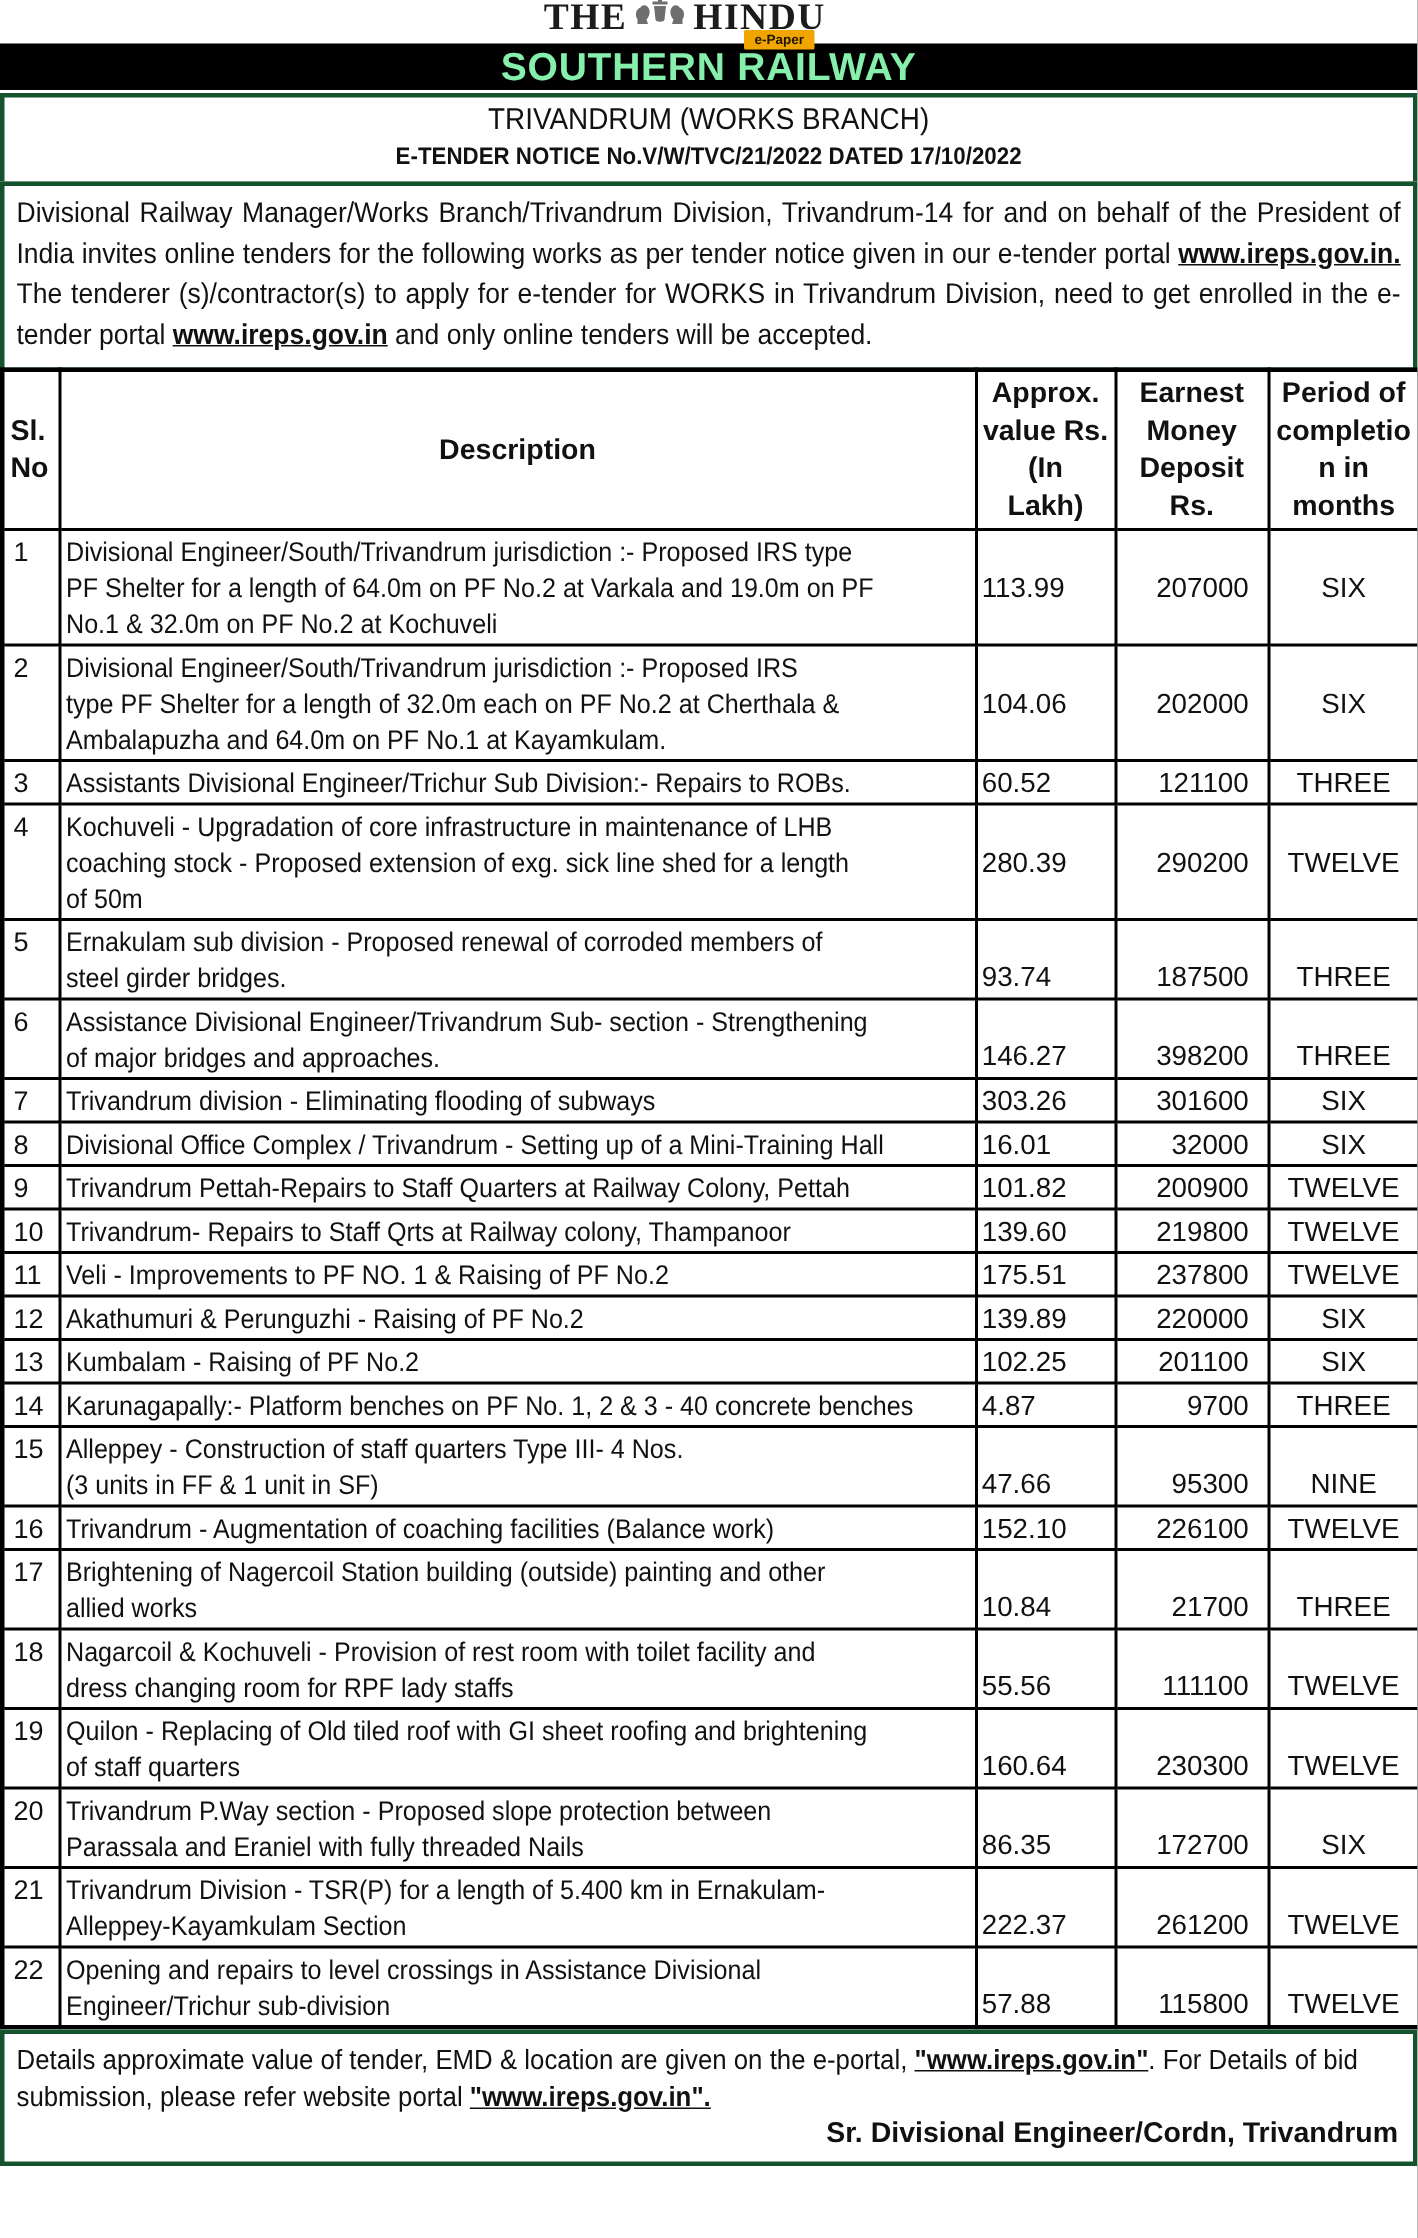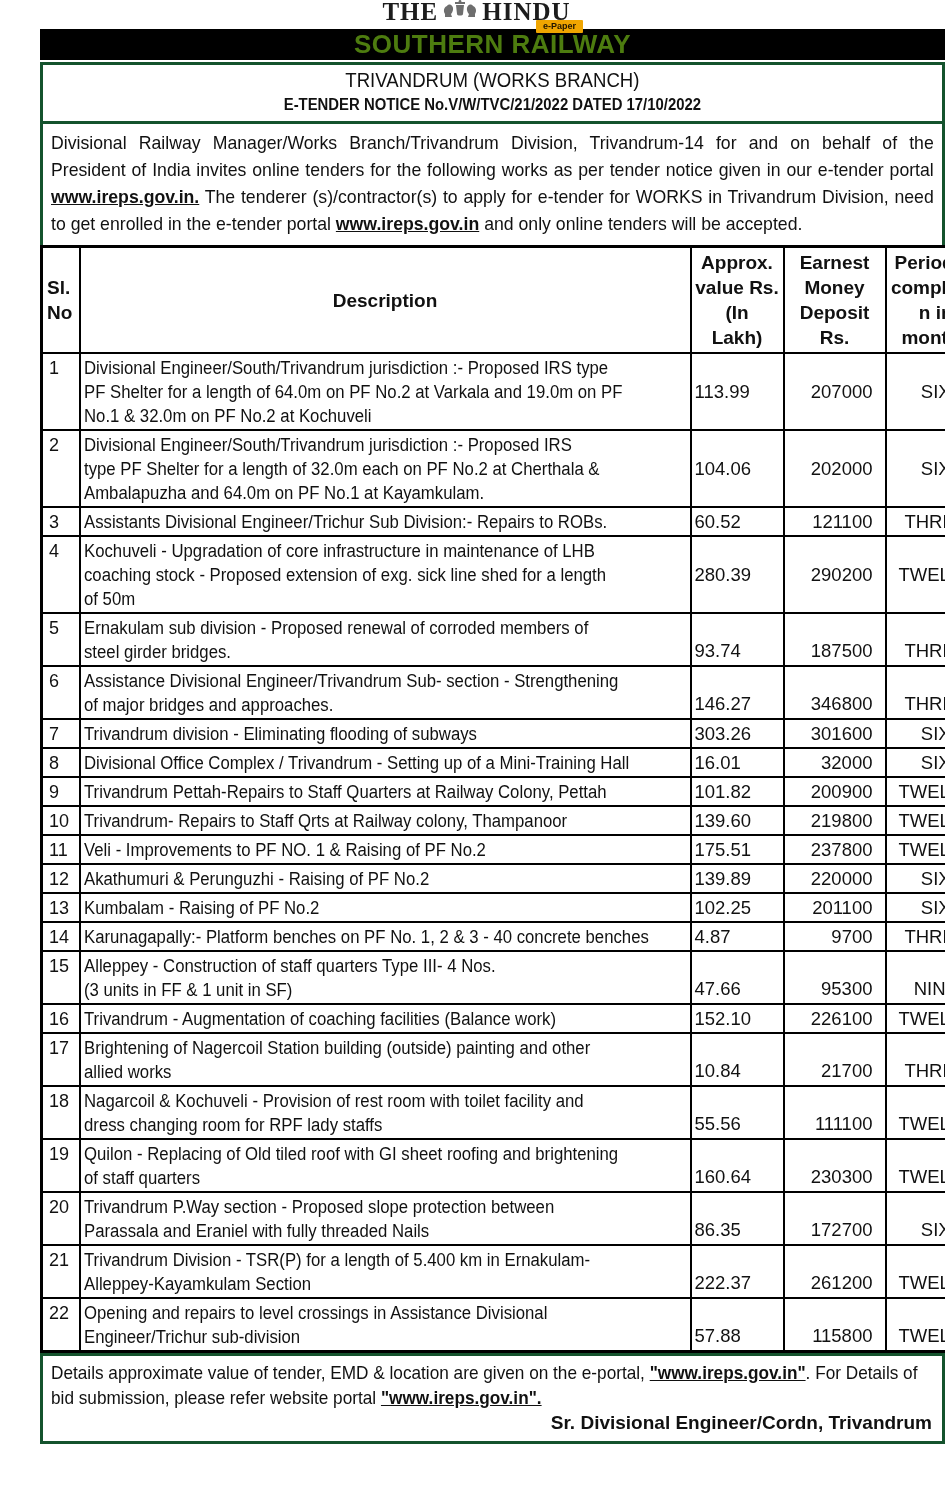"THE" .page { padding-left: 40px -> none }
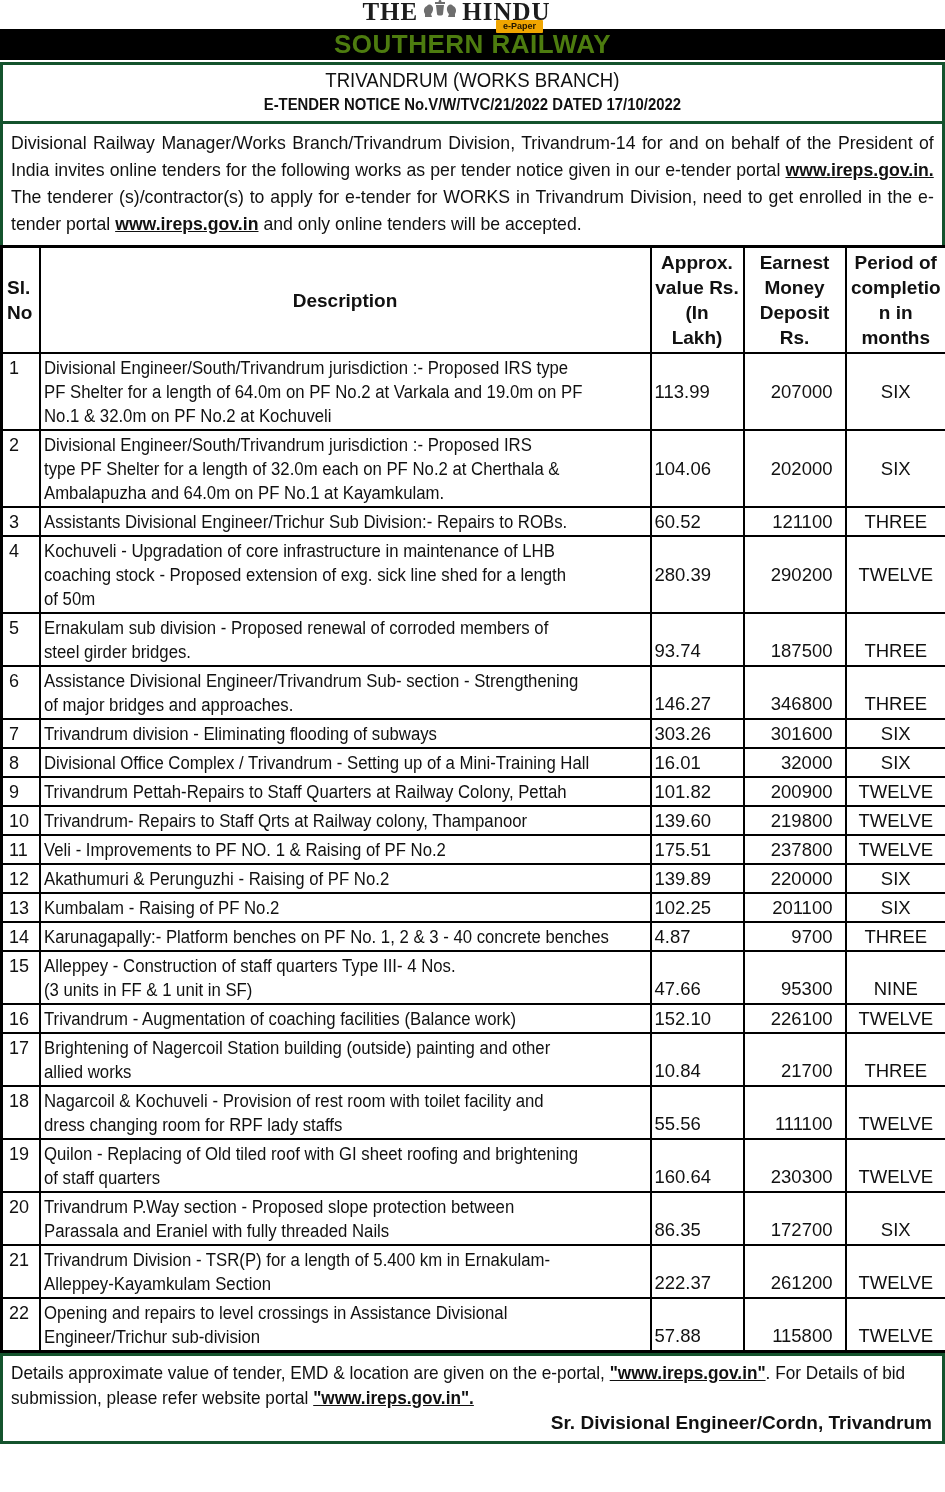"SOUTHERN RAILWAY" .banner { color: #4d7c0f -> #86efac }
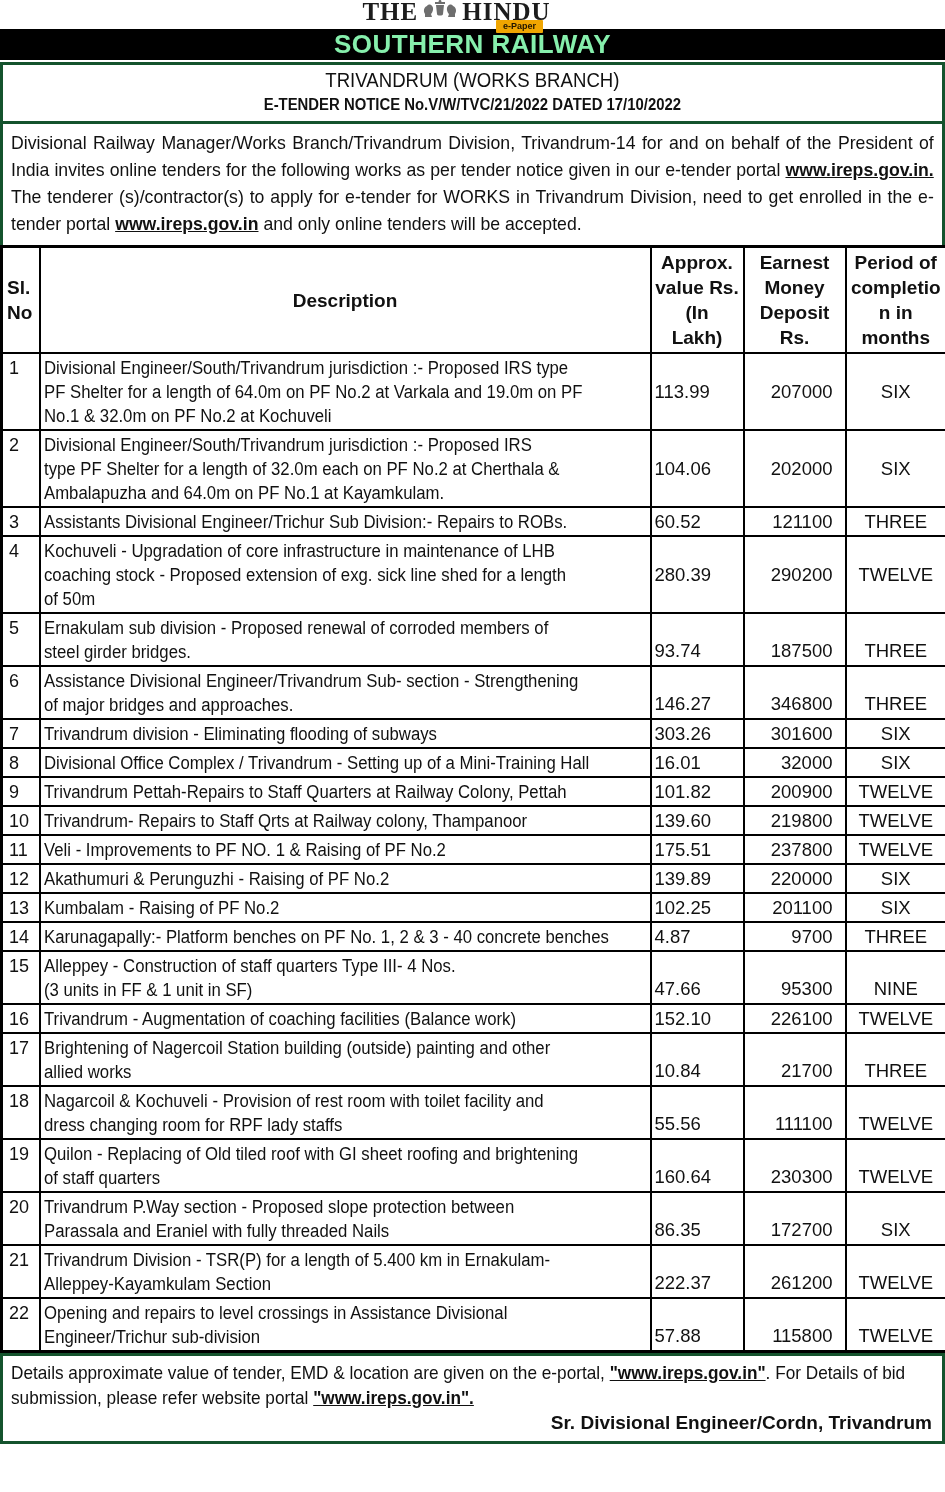"346800" td.emd { text: 346800 -> 398200 }
